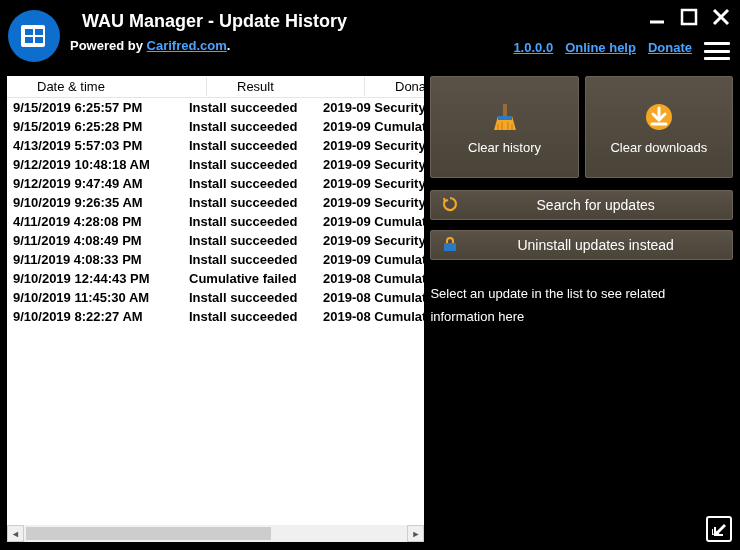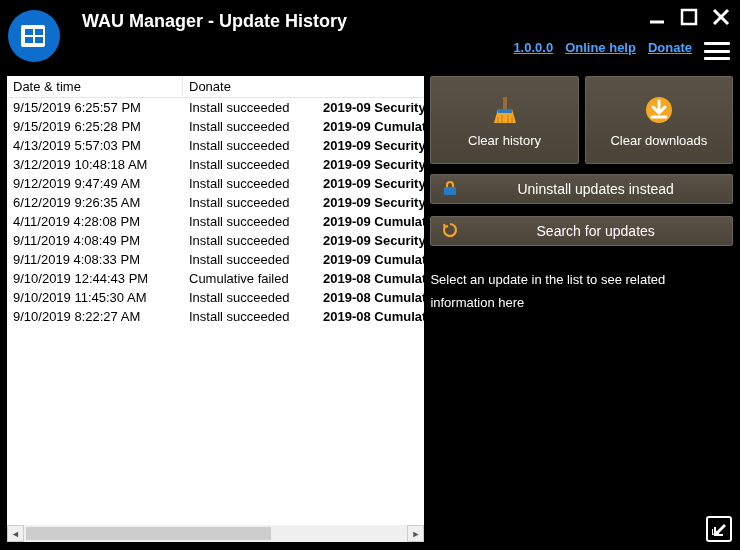"Powered by Carifred.com." div.subtitle { html: none -> <div> <span>Powered by </span><a>Carifred.com</a><span>.</span> </div> }
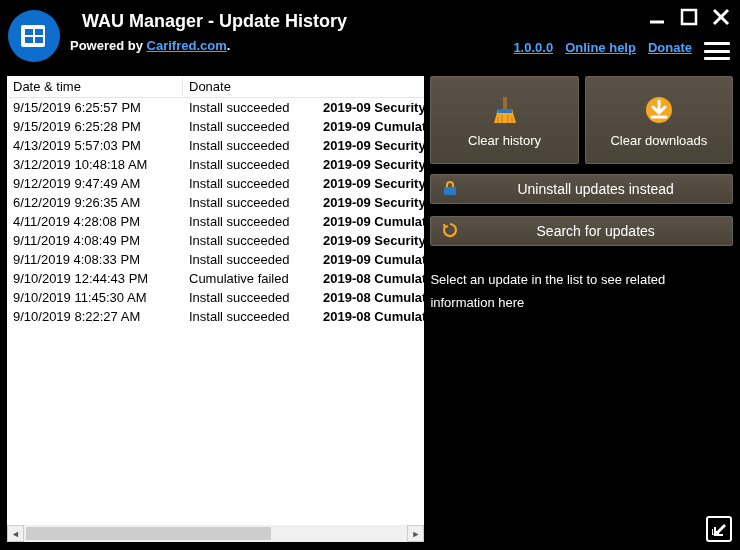"Date & time" .th { margin-left: none -> 24px }
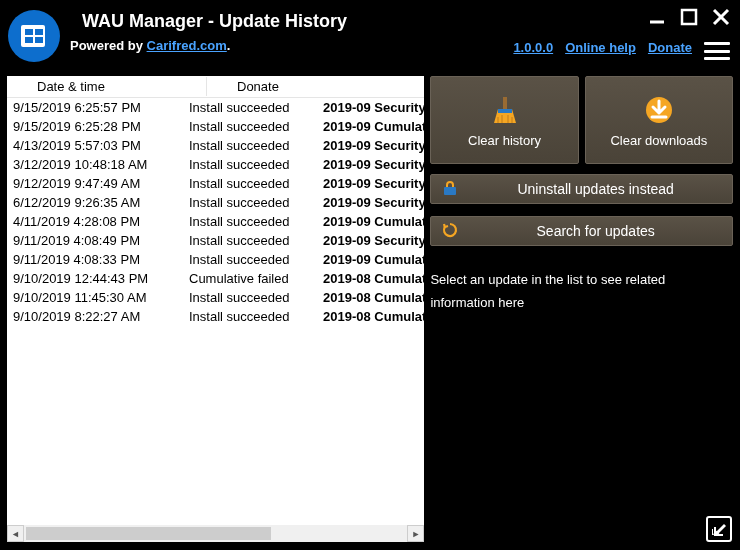"Result" div.th { html: none -> <div>Result</div> }
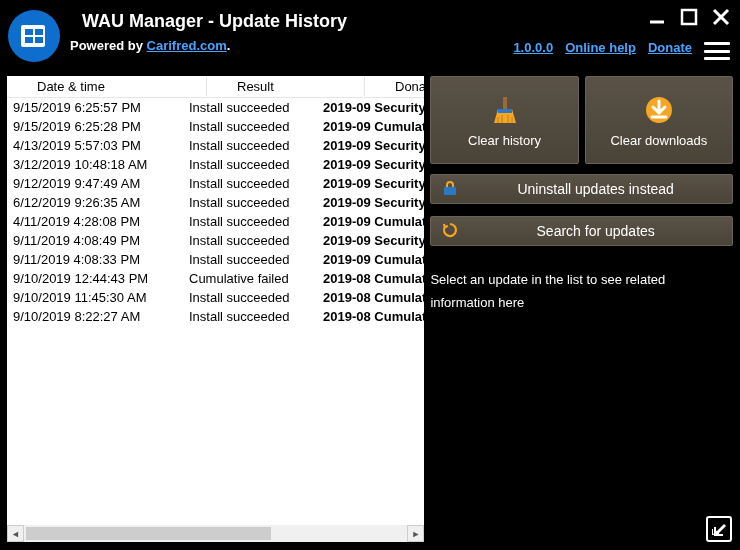"9/15/2019 6:25:57 PM" .row .c-date, .row .c-result { font-weight: normal -> bold }
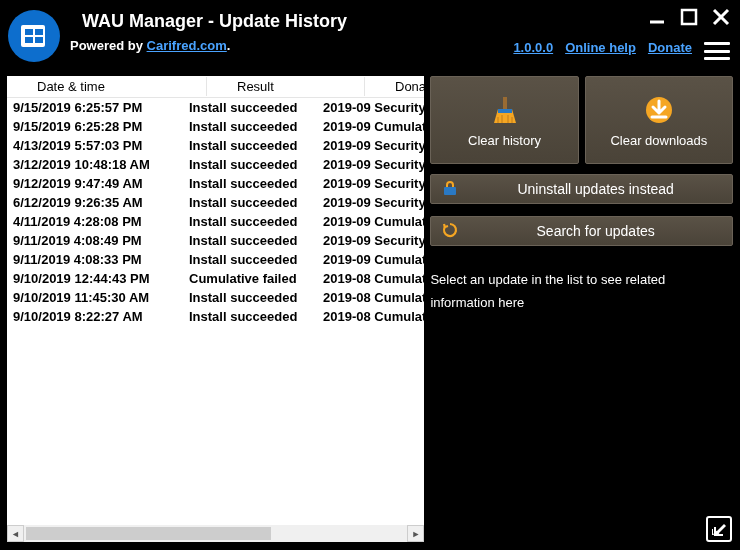"Clear history" .bigbtn { height: 88px -> 102px }
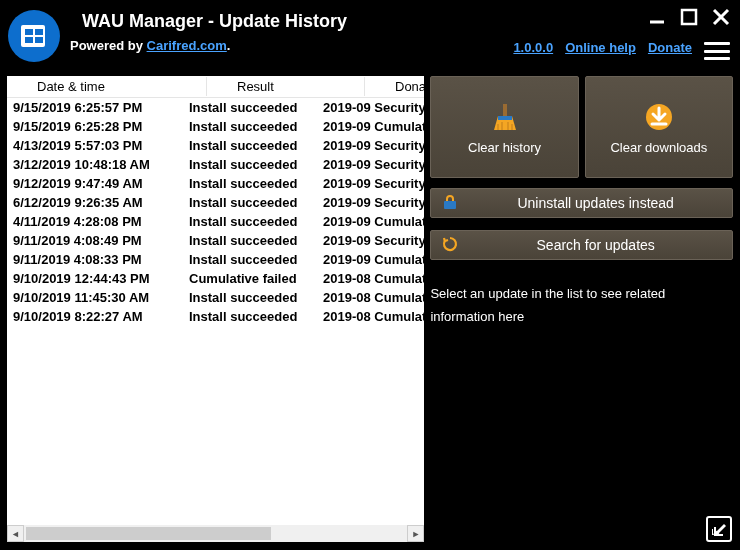"3/12/2019 10:48:18 AM" div.td { text: 3/12/2019 -> 9/12/2019 }
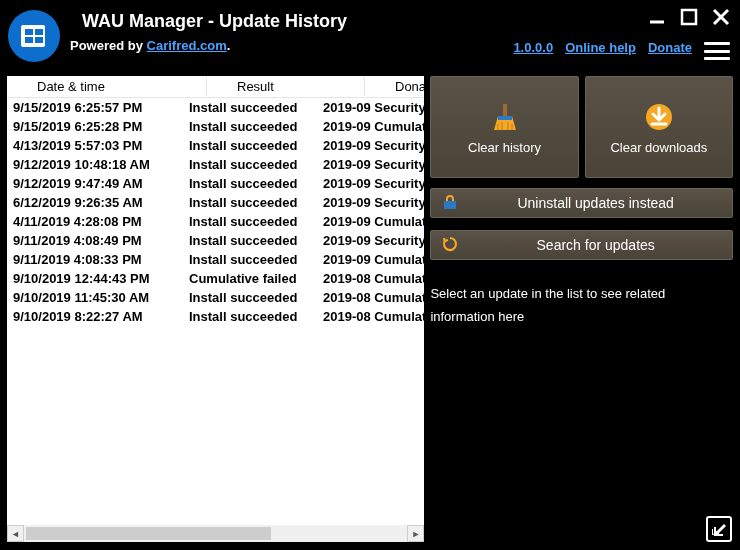"6/12/2019 9:26:35 AM" div.td { text: 6/12/2019 -> 9/10/2019 }
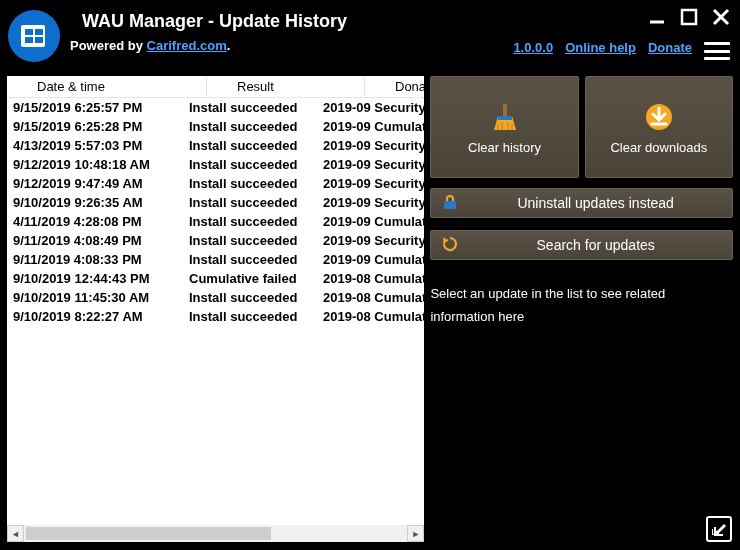"Uninstall updates instead" div.widebtn { order: before "Search for updates" -> after "Search for updates" }
